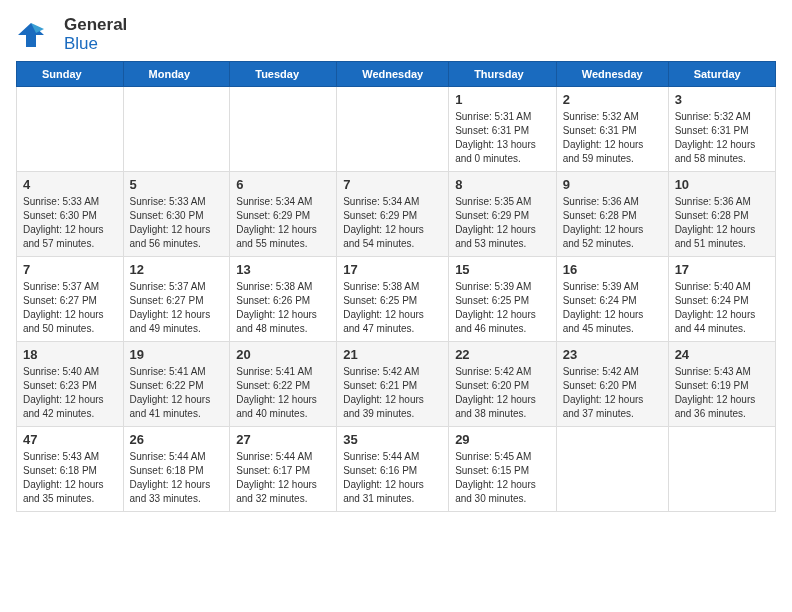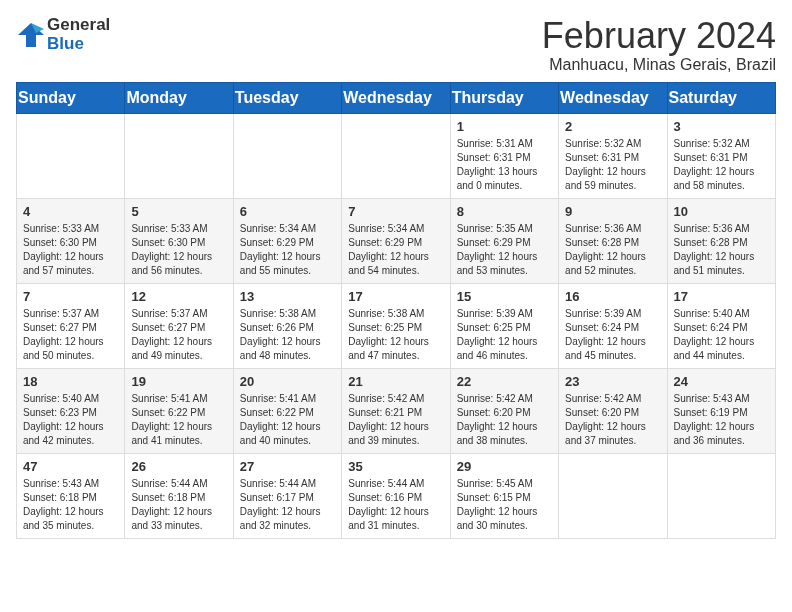"General" .logo { gap: 1px -> 18px }
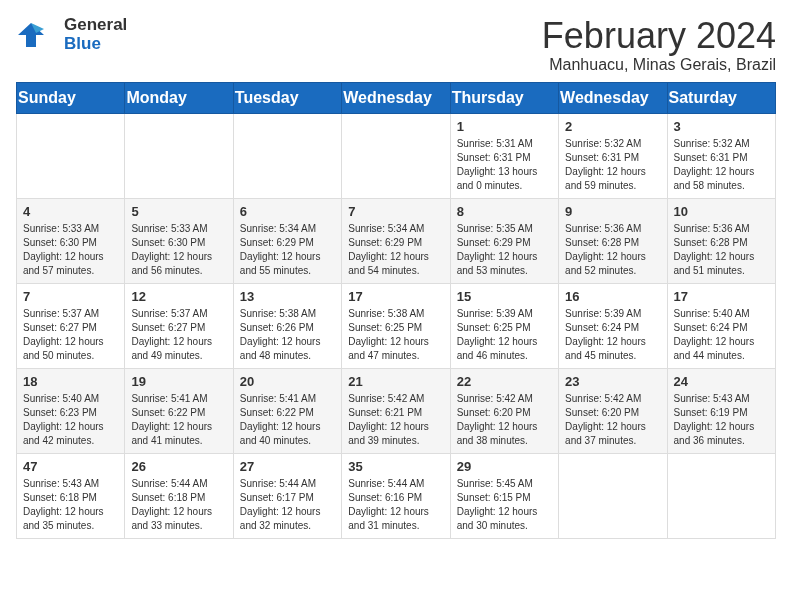"Blue" div { font-weight: bold -> normal }
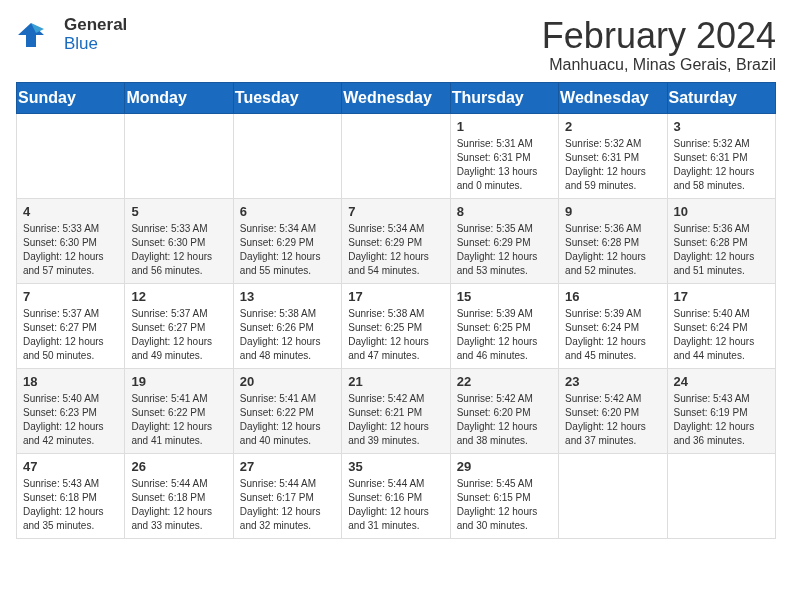"February 2024" div.title-section { html: <div> <div>February 2024</div> <div>Manhuacu, Minas Gerais, Brazil</div> </div> -> none }
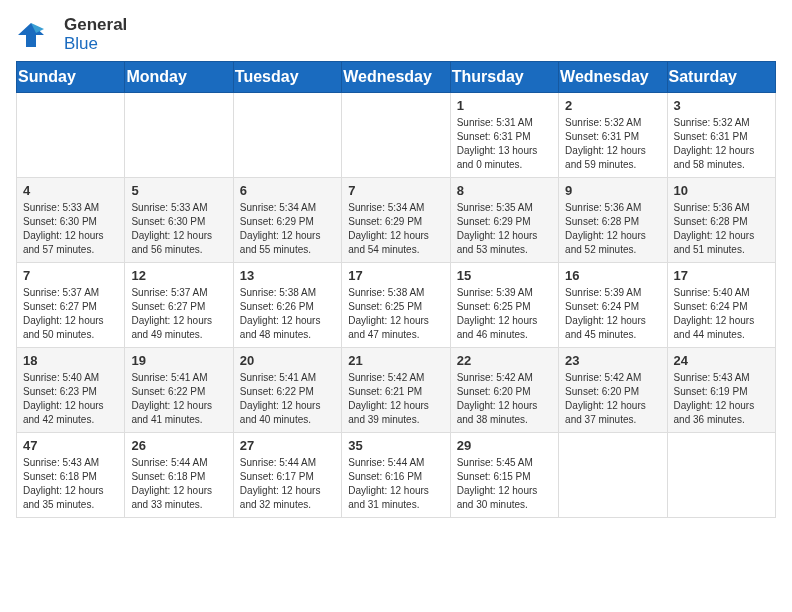"Sunday" .calendar th { font-size: 16px -> 11px; padding: 6px 1px -> 6px 25px }
